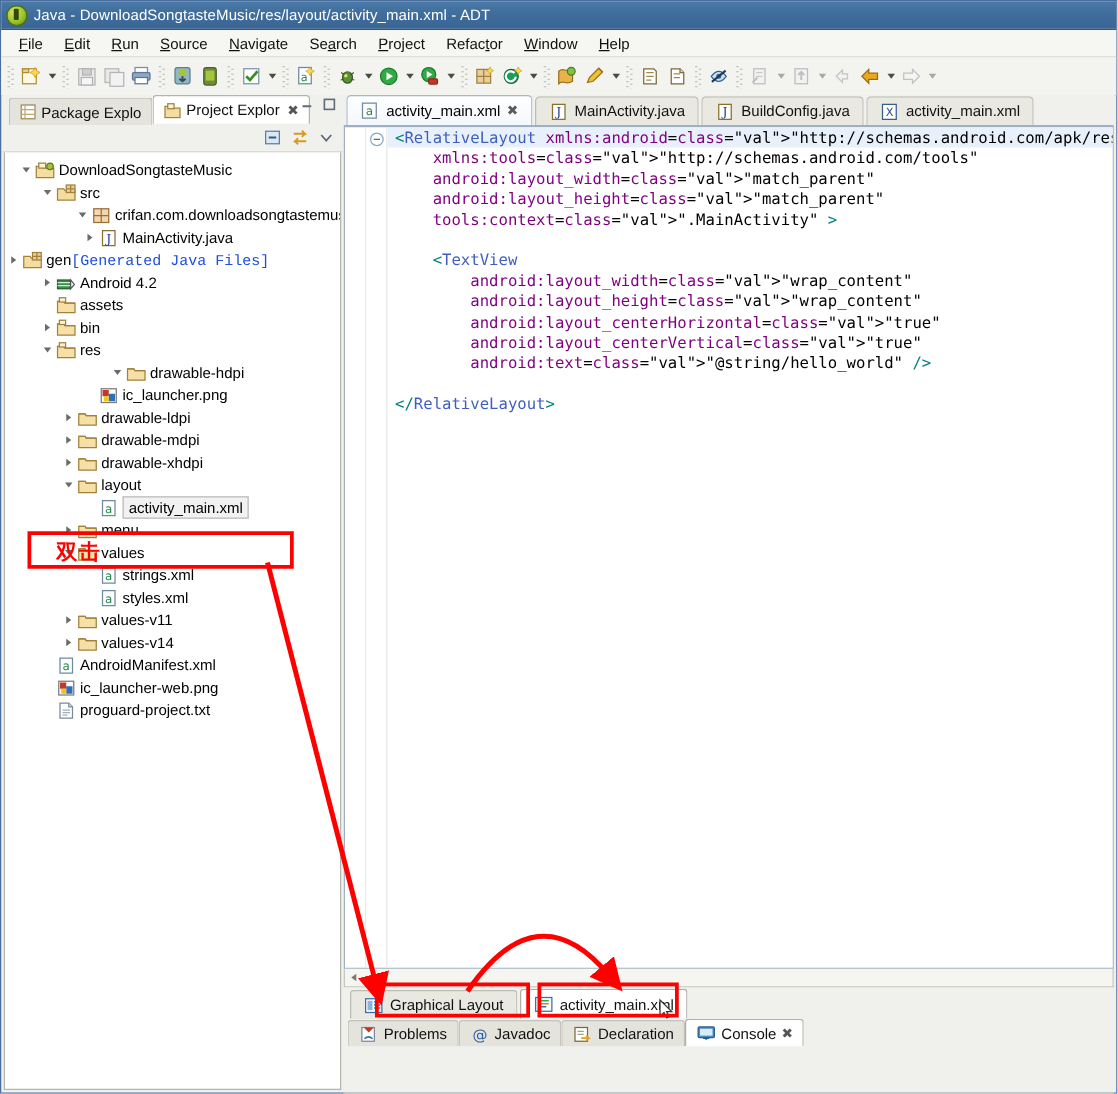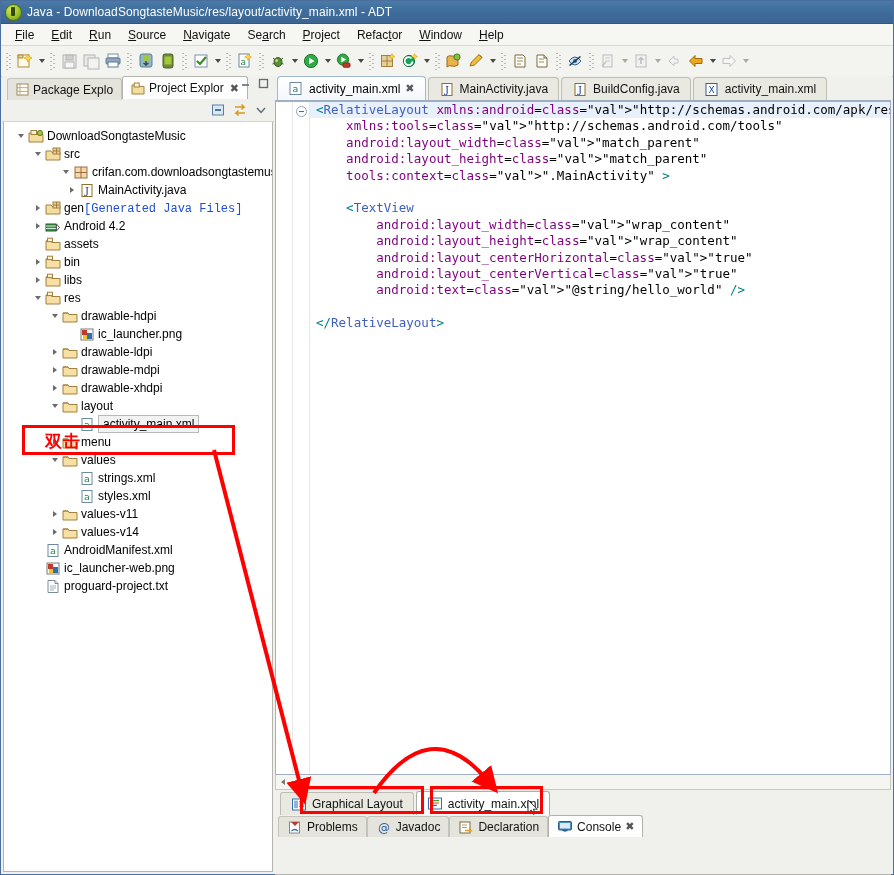"gen" div.row { padding-left: 27px -> none }
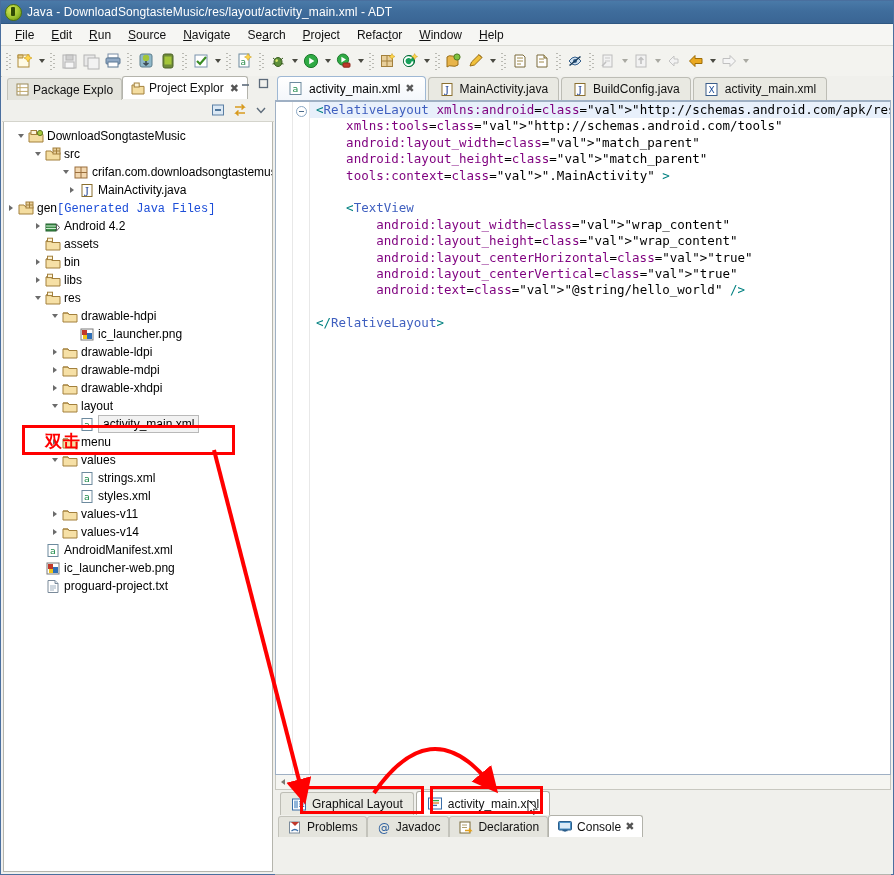"libs" div.row { html: <div> <span> <i></i> </span> <span> <svg> <path></path> <path></path> <rect></rect> </svg> </span> <span>libs</span> </div> -> none }
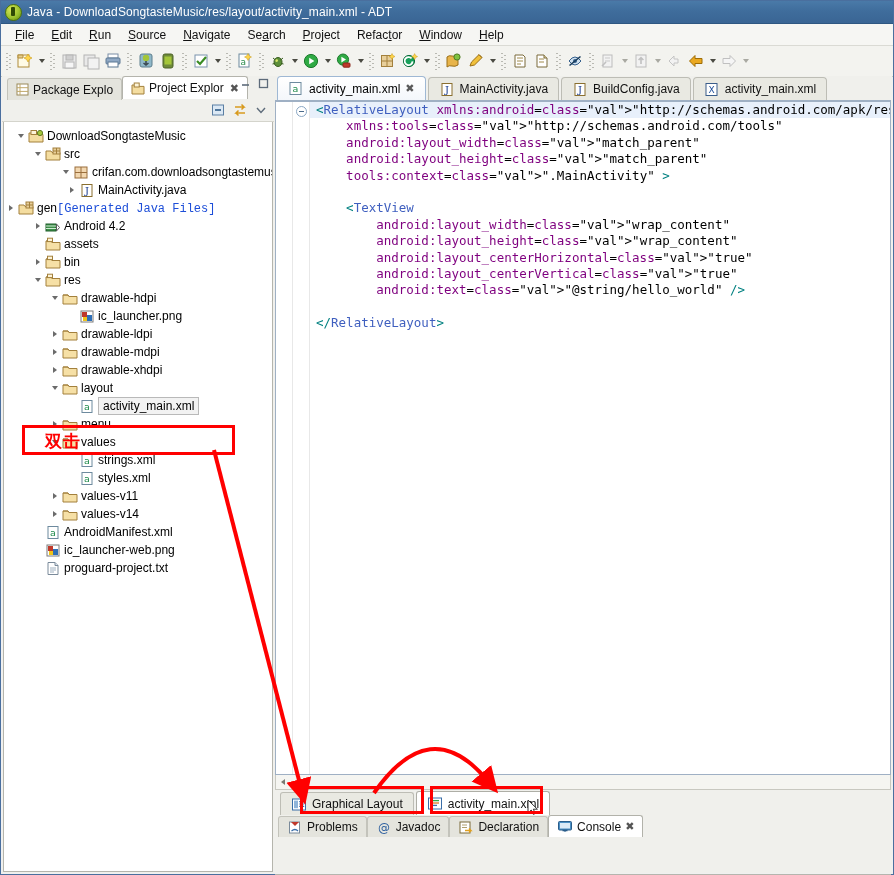"drawable-hdpi" div.row { margin-left: none -> 39px }
